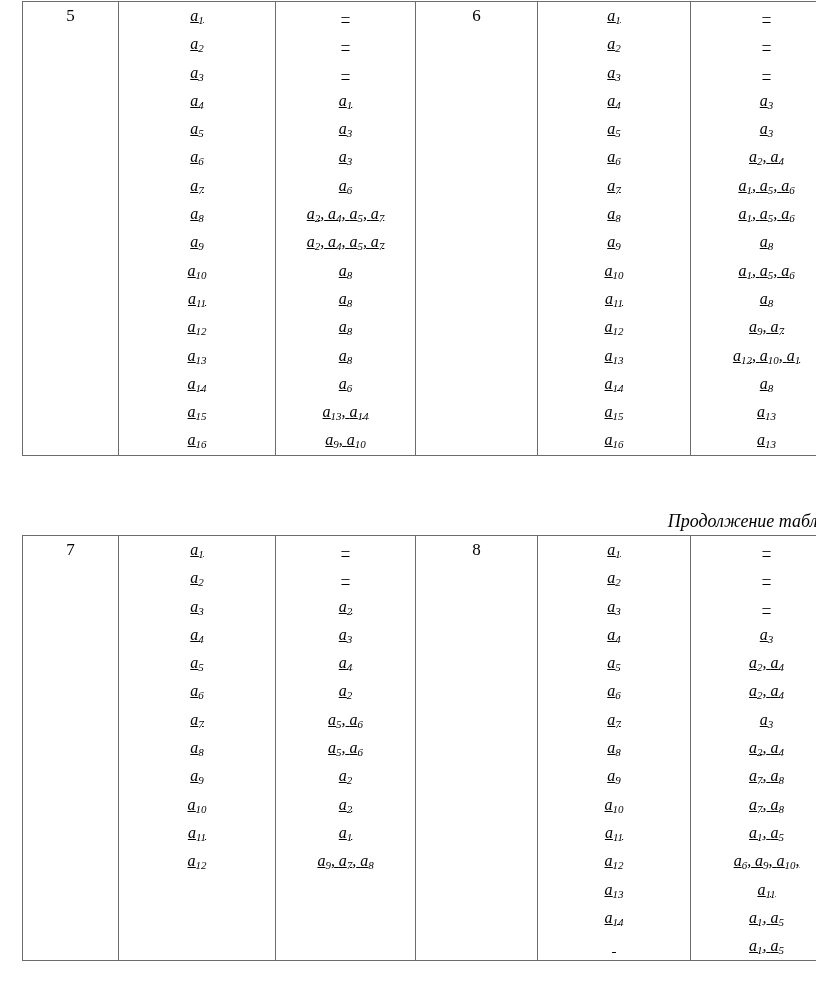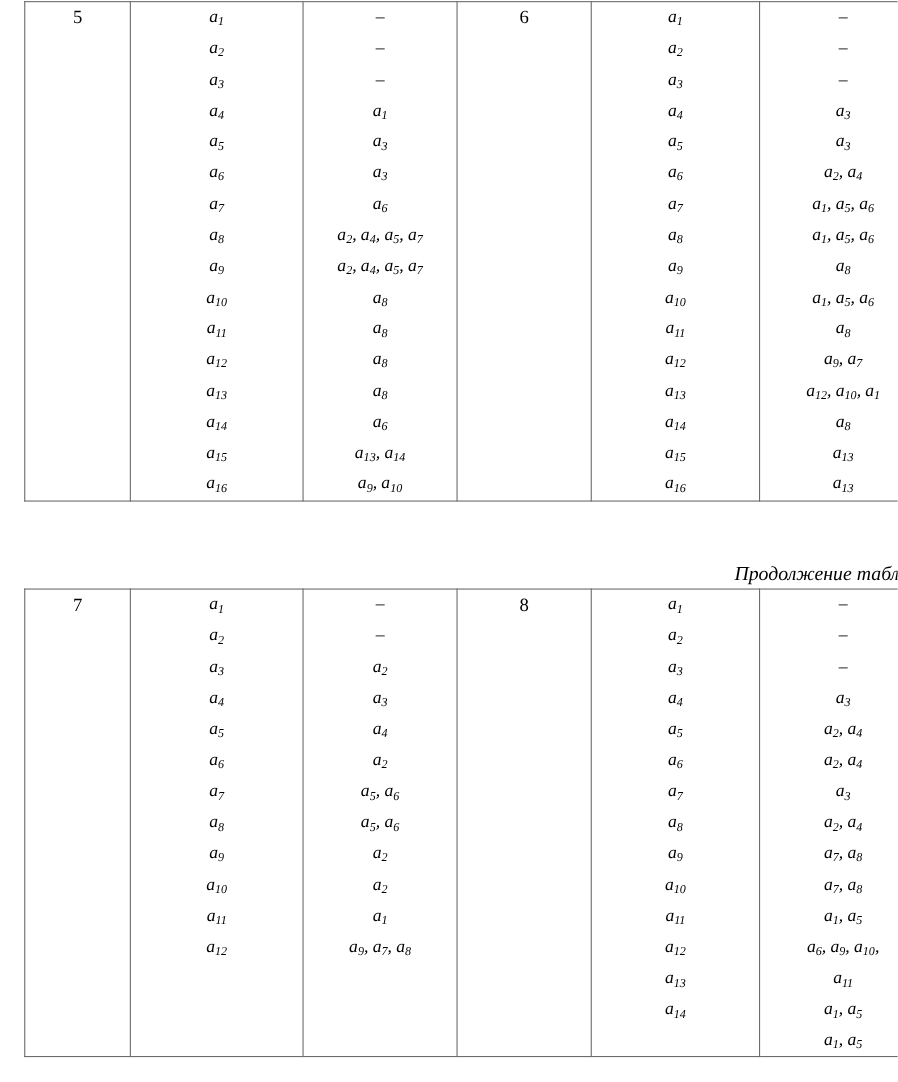"a1" td.listcell { text-decoration: none -> underline }
